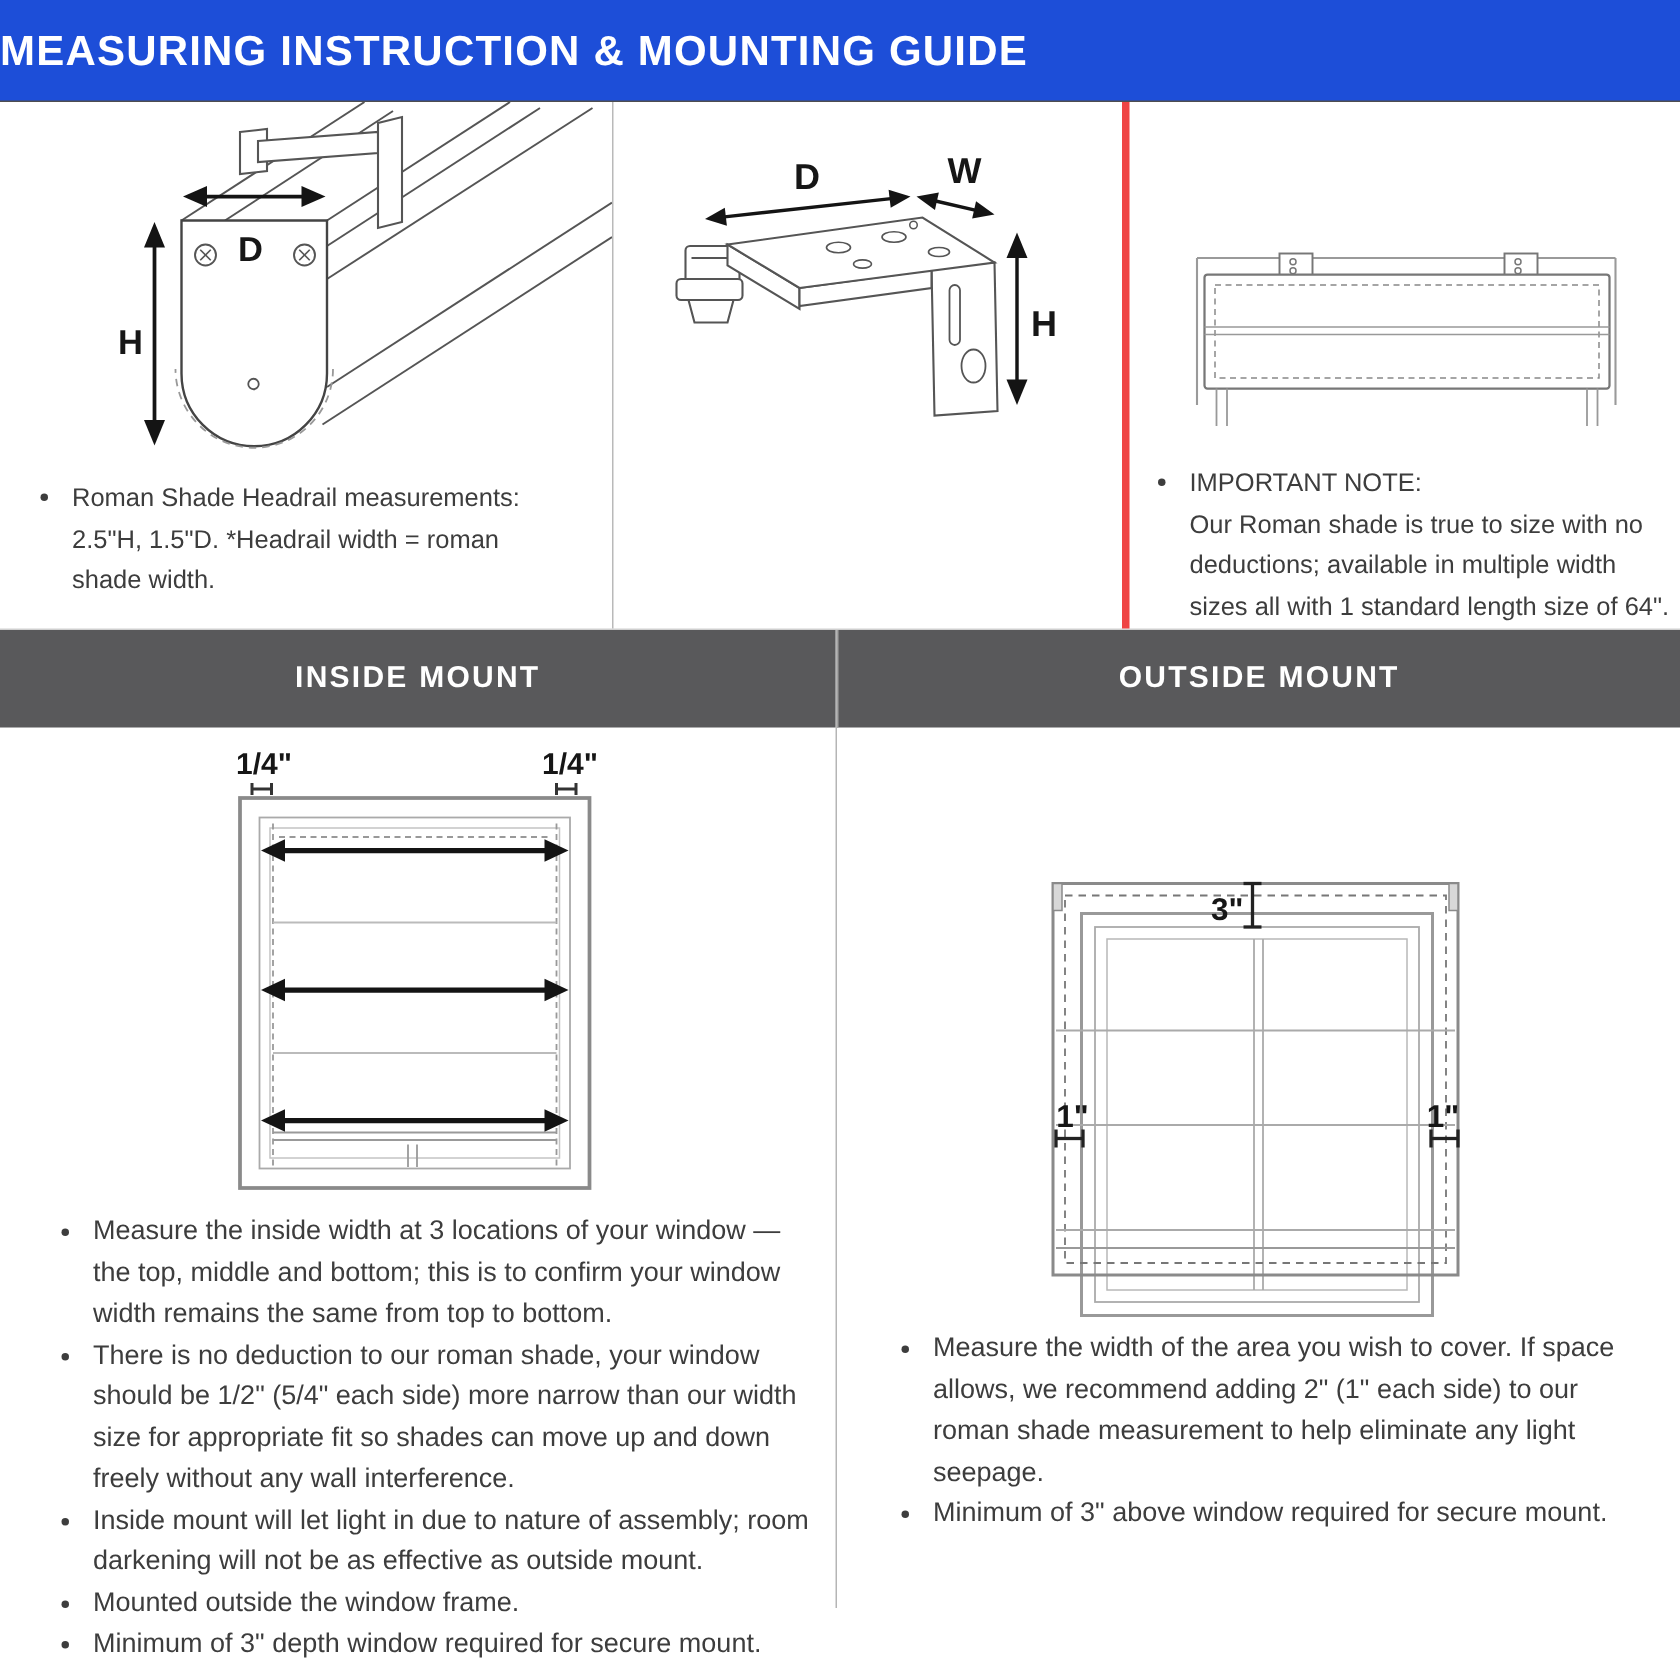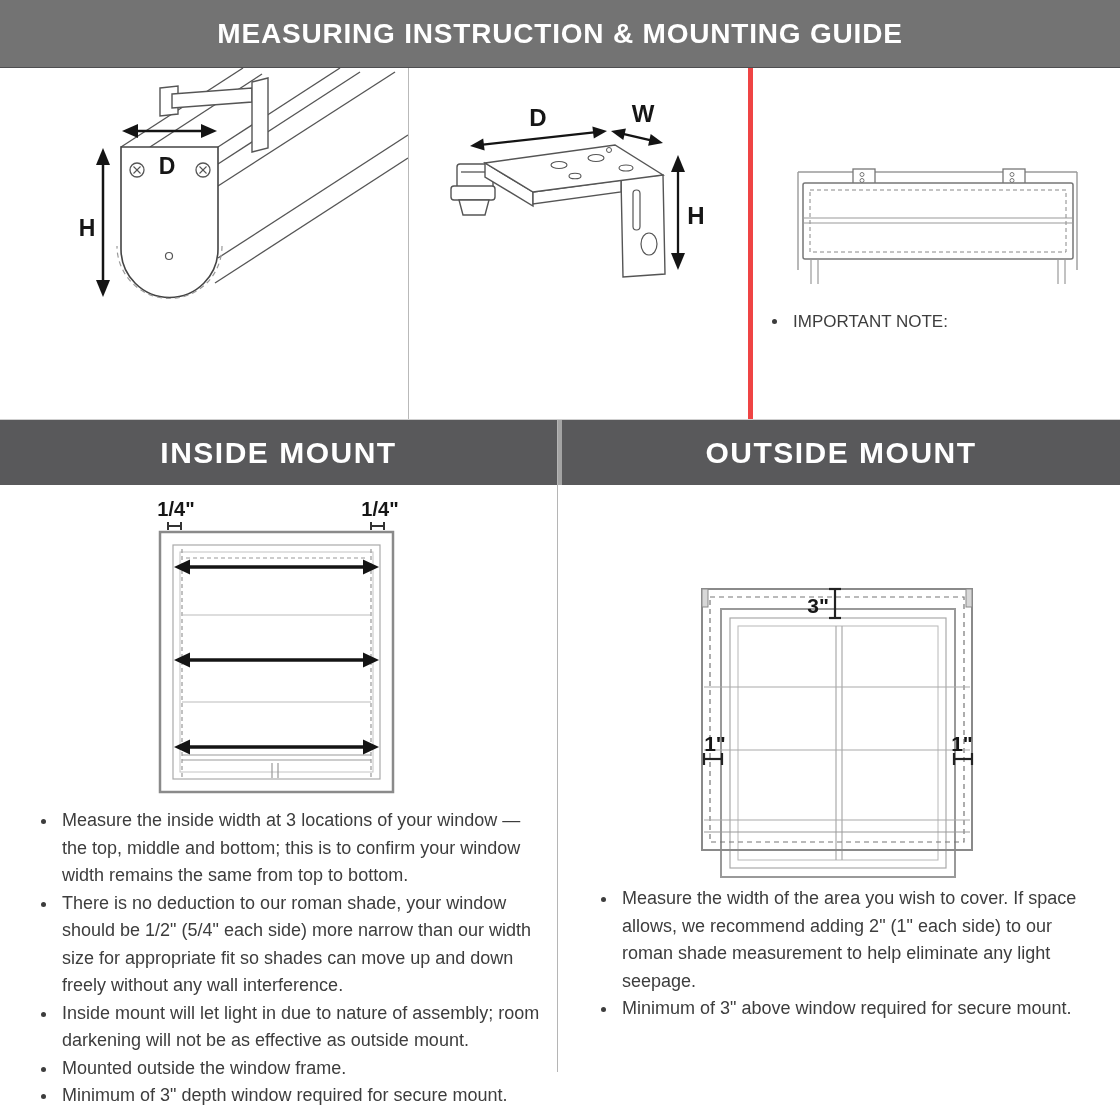"MEASURING INSTRUCTION & MOUNTING GUIDE" .banner { background: #737373 -> #1d4ed8; justify-content: center -> none }
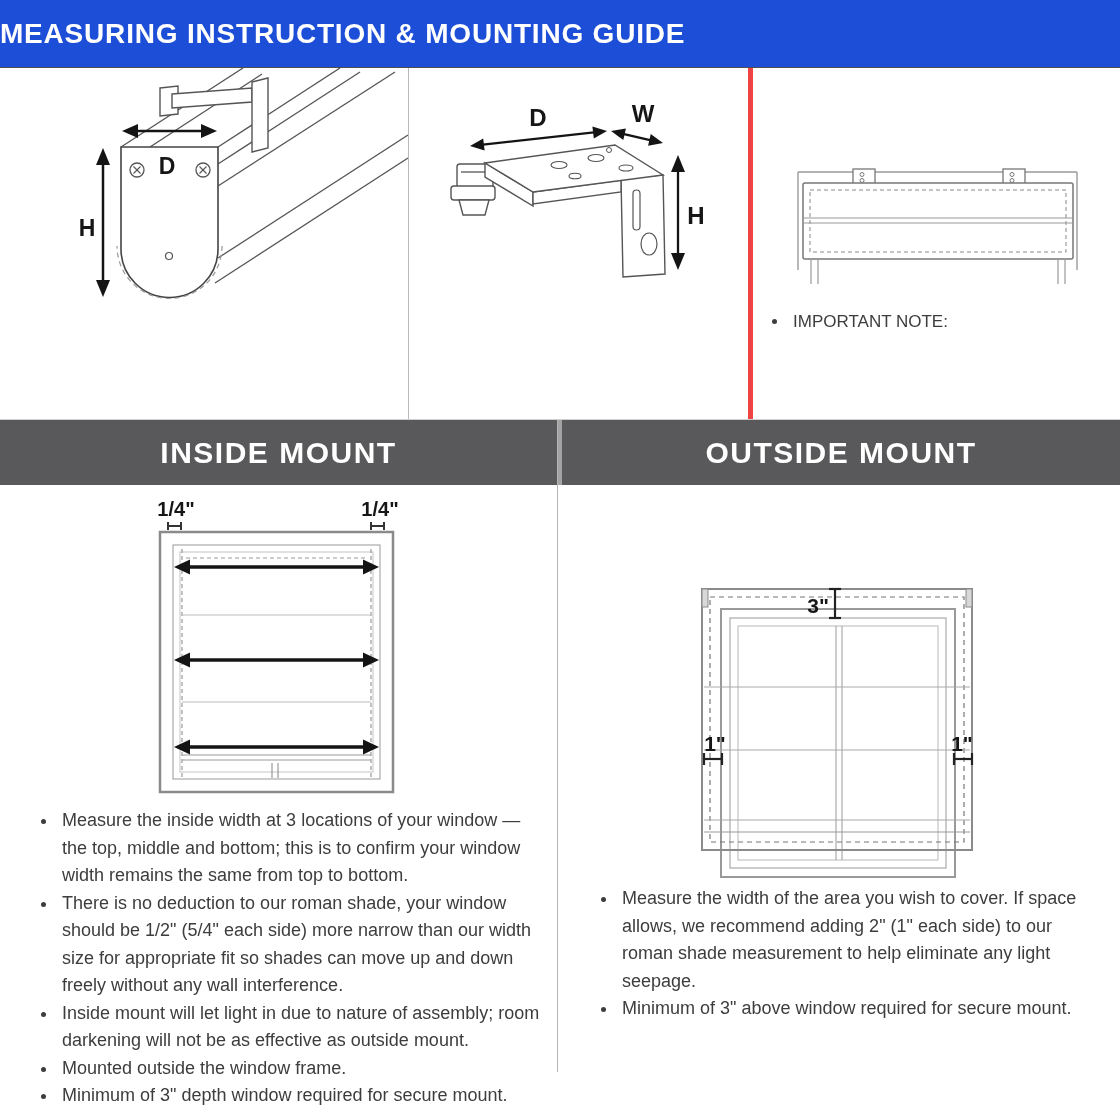"Roman Shade Headrail measurements:" div.panel-note { html: none -> <div> <ul> <li>Roman Shade Headrail measurements: 2.5"H, 1.5"D. *Headrail width = roman shade width.</li> </ul> </div> }
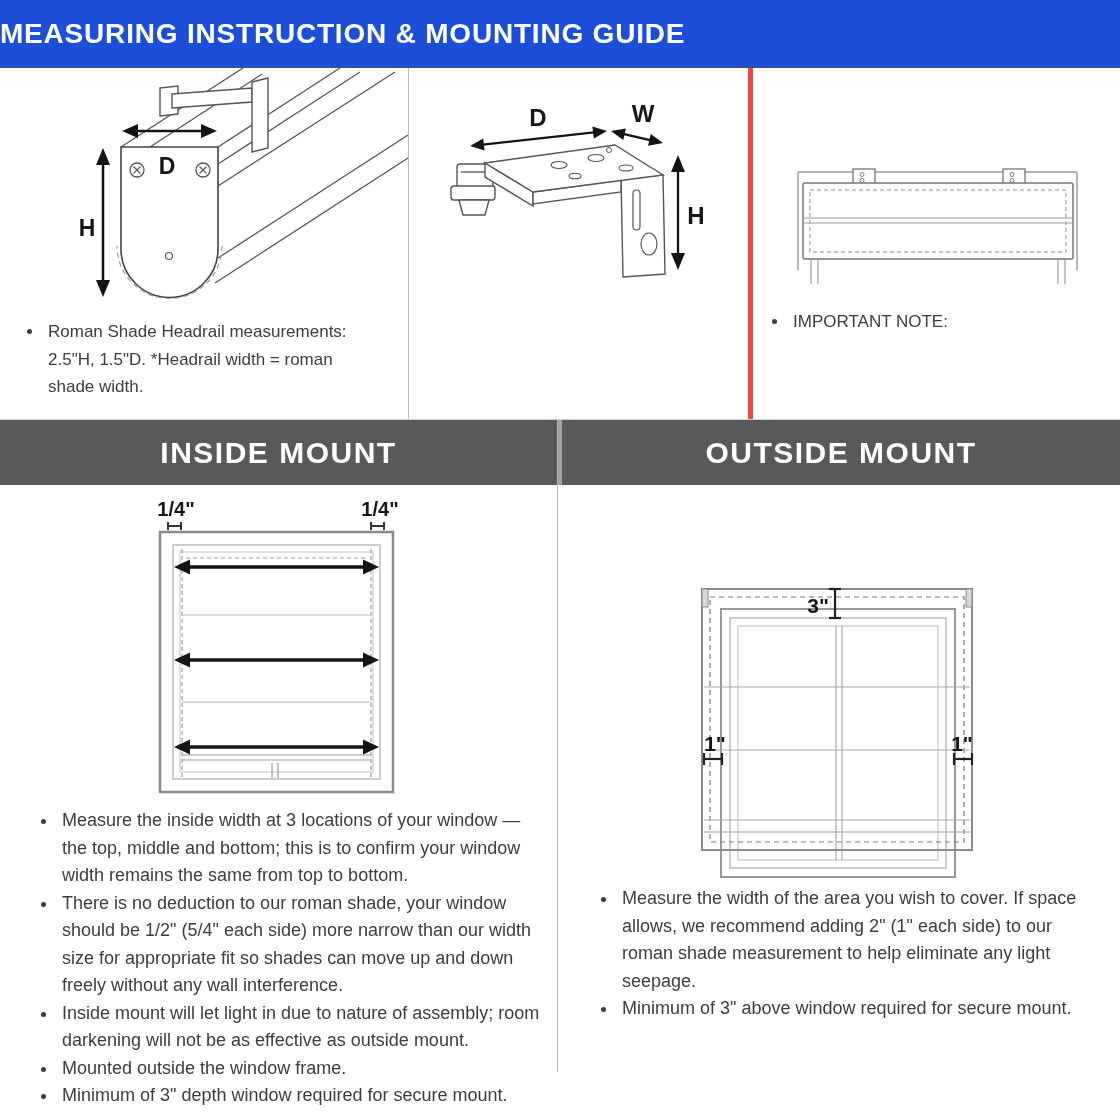"Our Roman shade is true" div.note-body { html: none -> <div>Our Roman shade is true to size with no deductions; available in multiple width sizes all with 1 standard length size of 64".</div> }
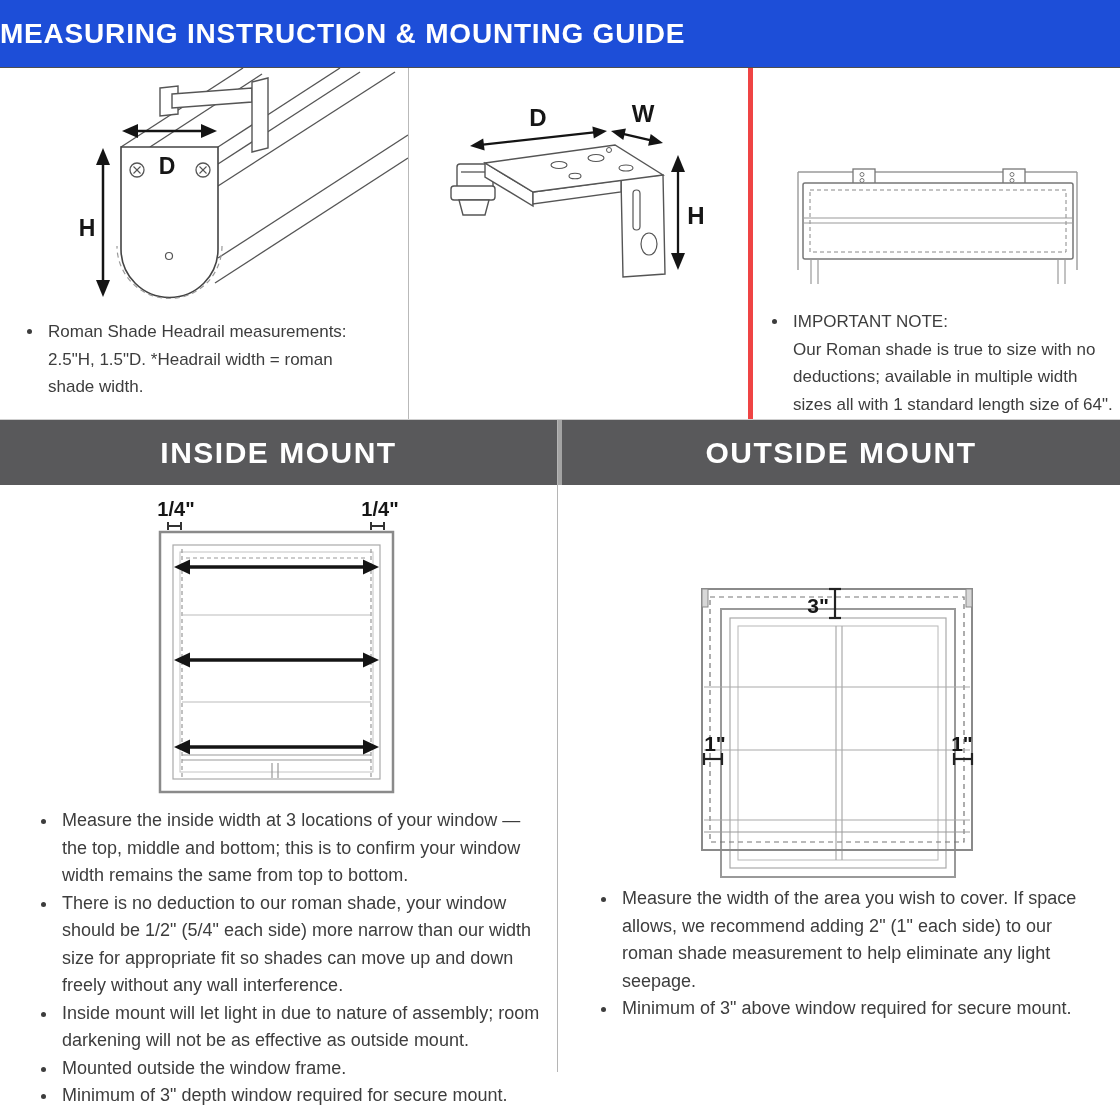"INSIDE MOUNT" .mount-header h2 { font-size: 30px -> 20px }
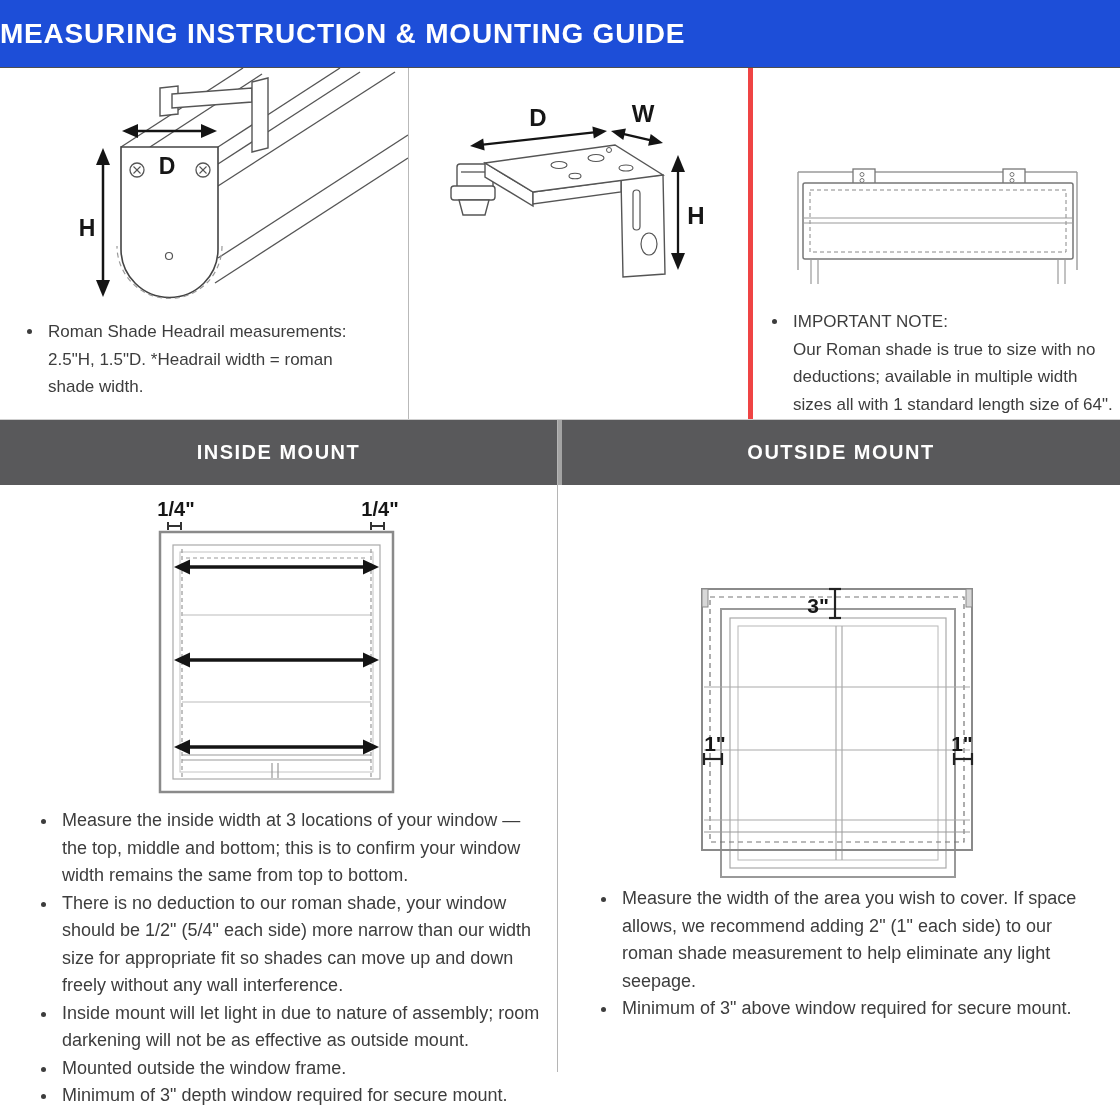"OUTSIDE MOUNT" .half-right .mount-header { border-left: 4px solid #a3a3a3 -> 1px solid #a3a3a3 }
